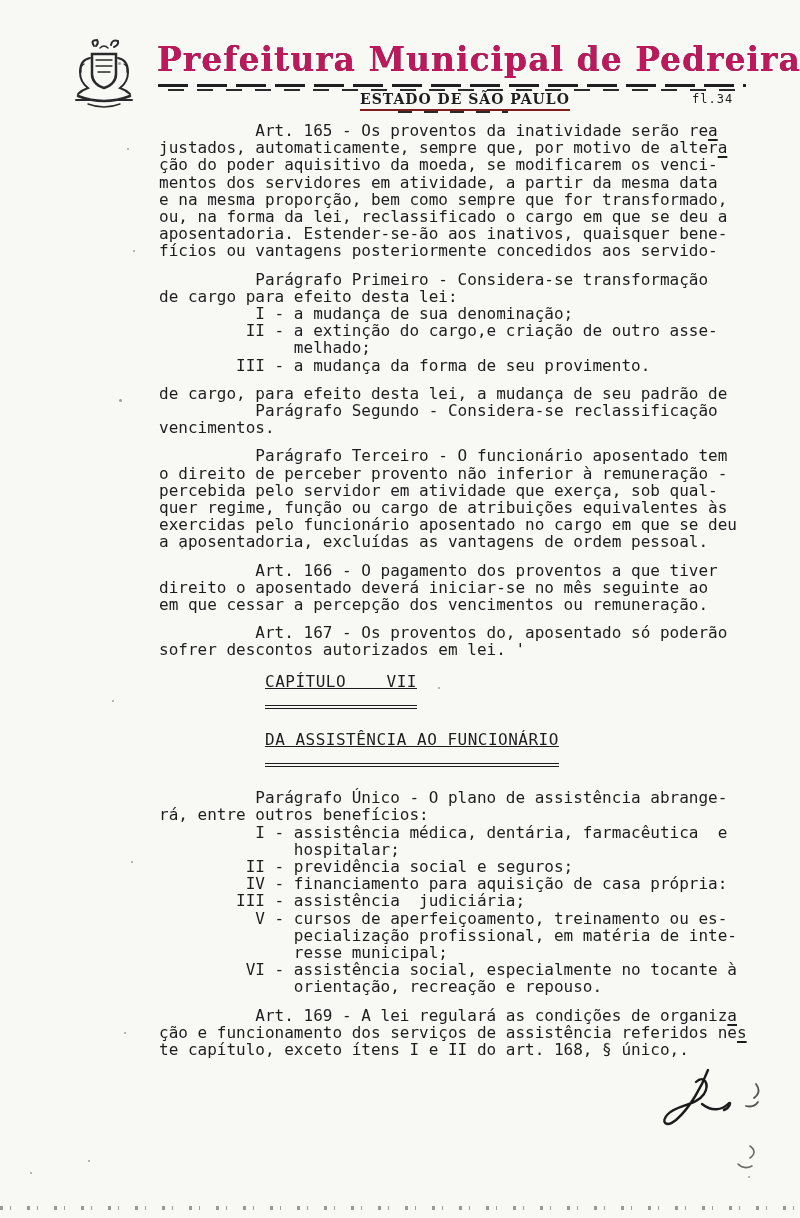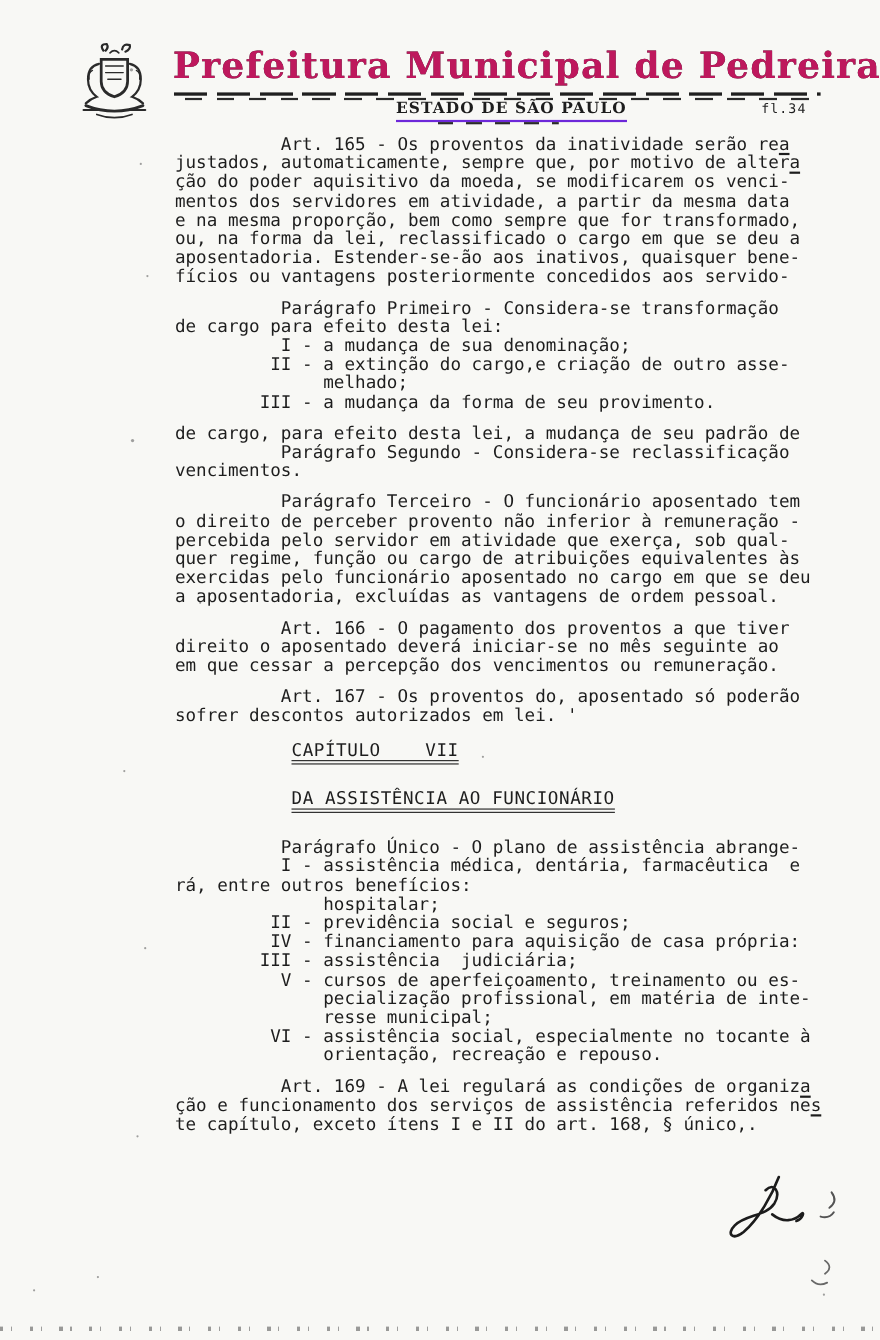"ESTADO DE SÃO PAULO" .subtitle { border-bottom: 2px solid #6d28d9 -> 2px solid #7f1d1d }
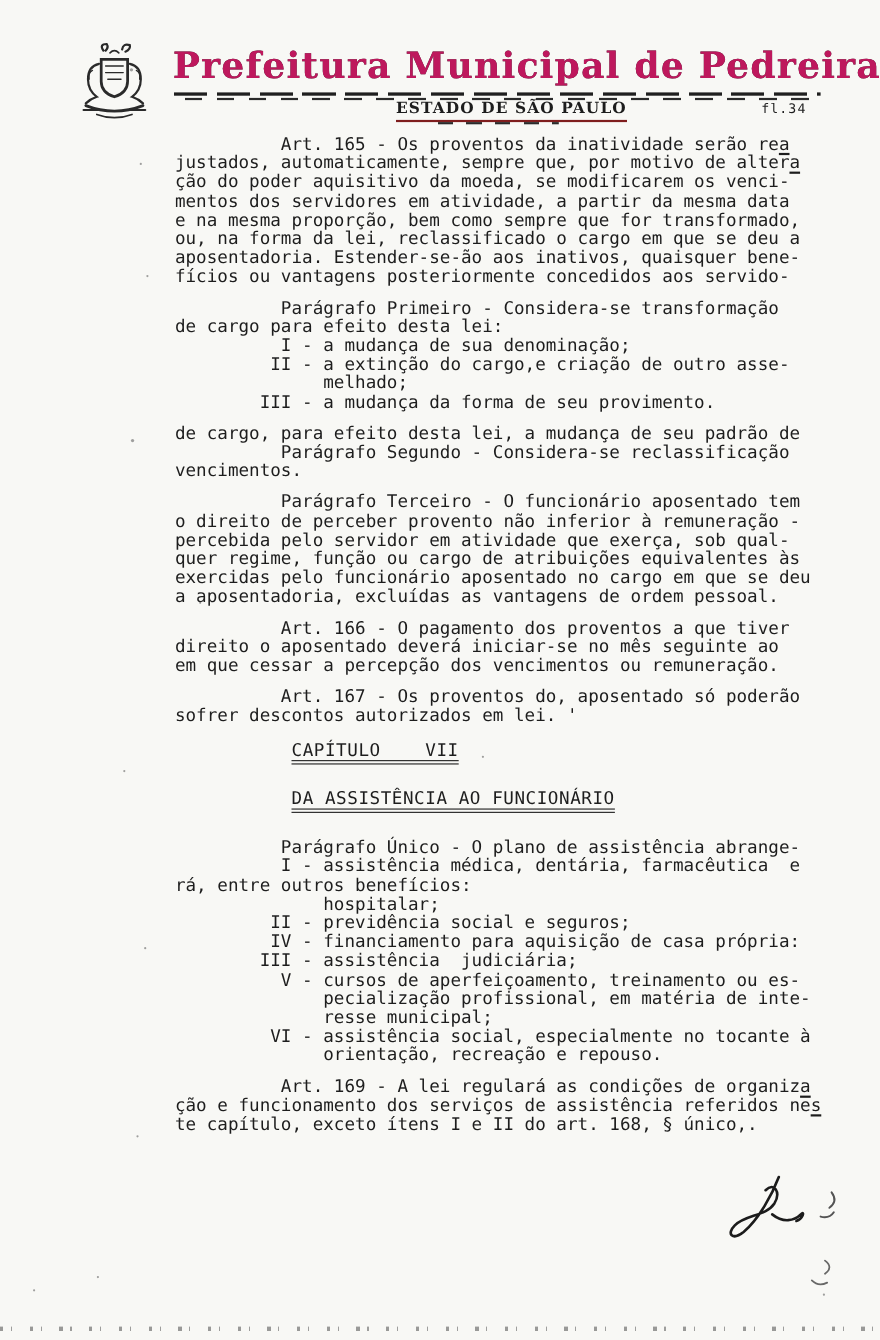"CAPÍTULO VII" .heading-text { padding-bottom: 1px -> 15px; text-decoration: none -> underline }
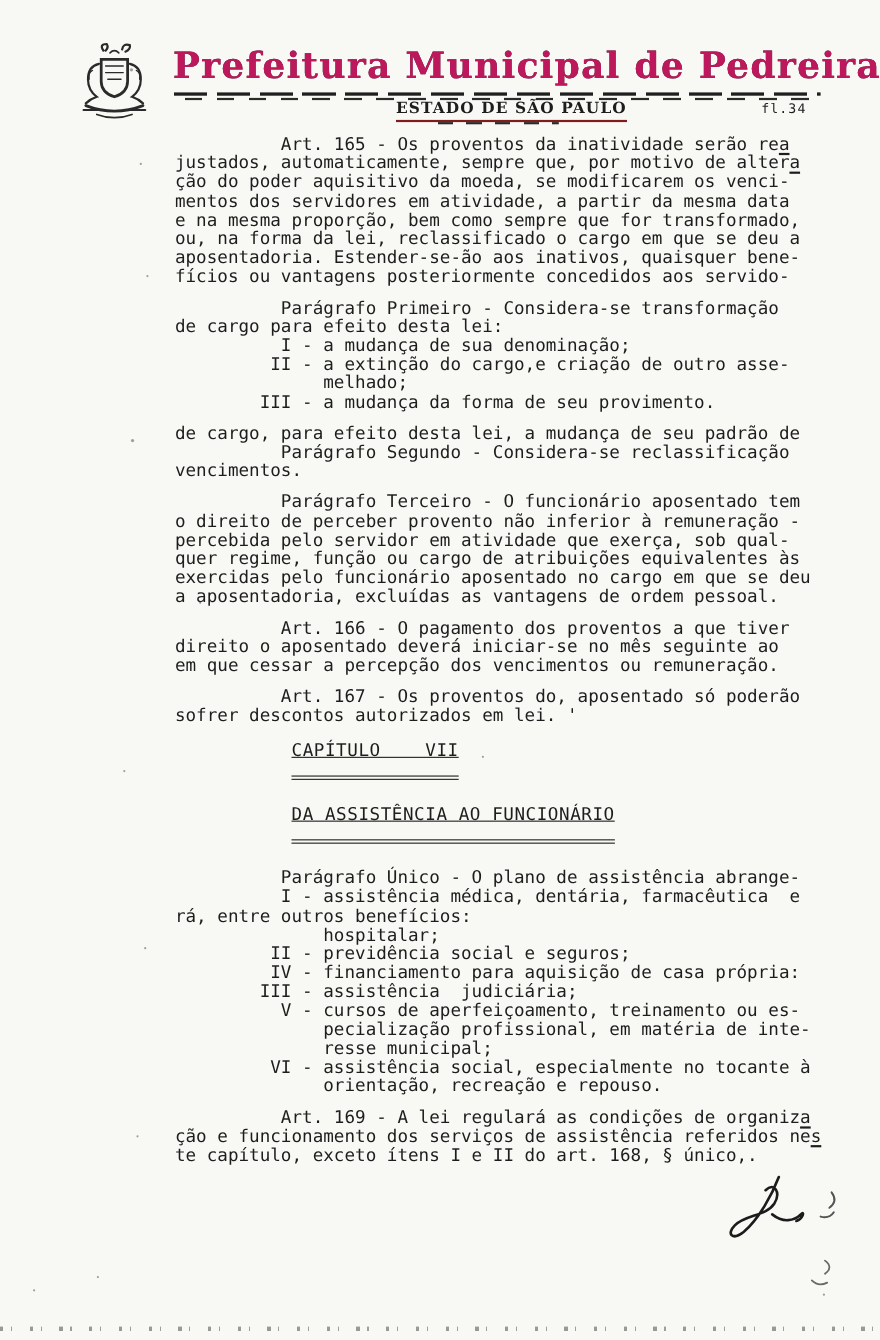"I - assistência médica, dentária," div.line { order: before "rá, entre outros benefícios:" -> after "rá, entre outros benefícios:" }
